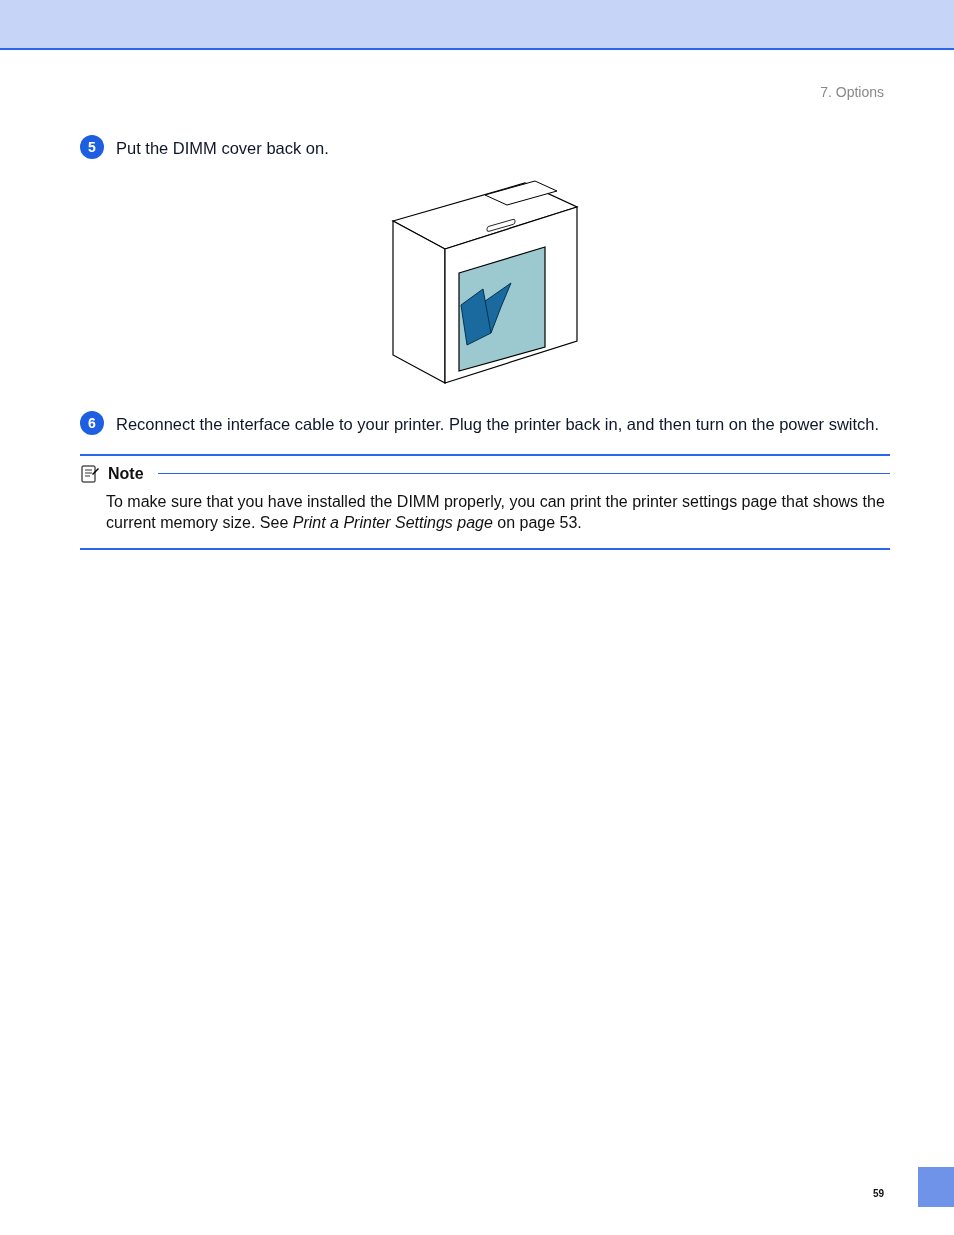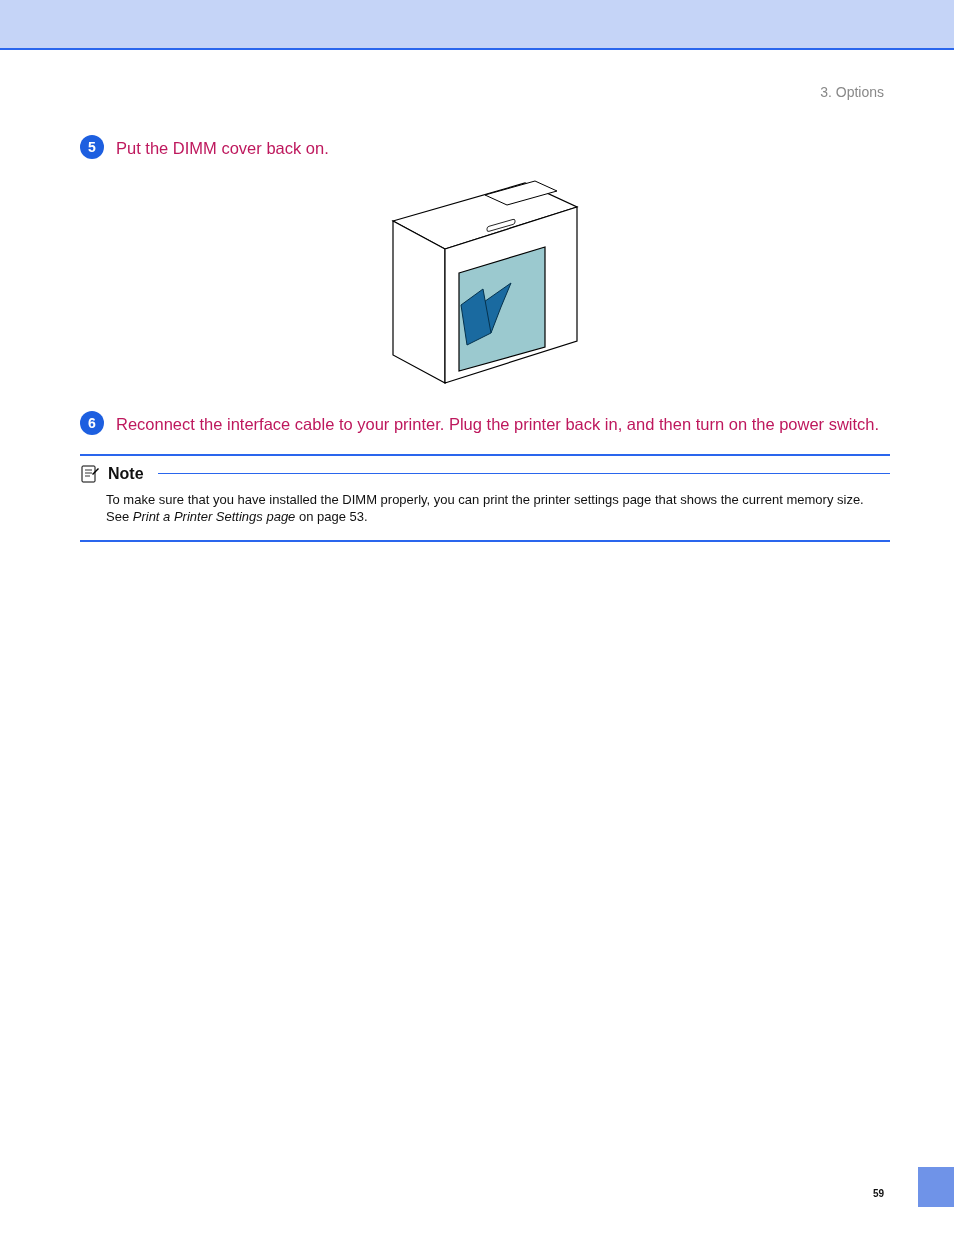"3. Options" div.section-header { text: 3 -> 7 }
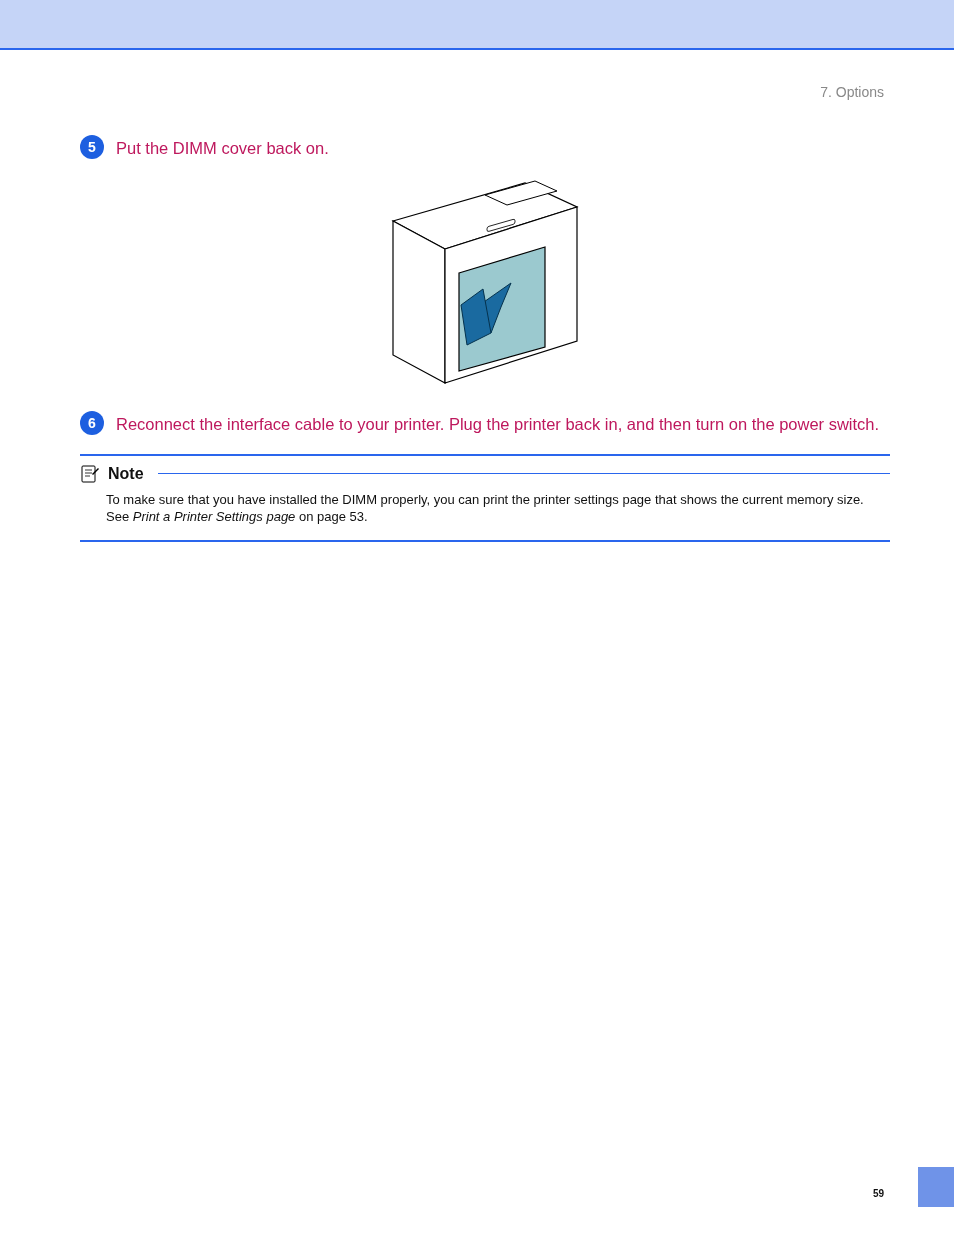"Put the DIMM cover back" .step-text { color: #be185d -> #0f172a }
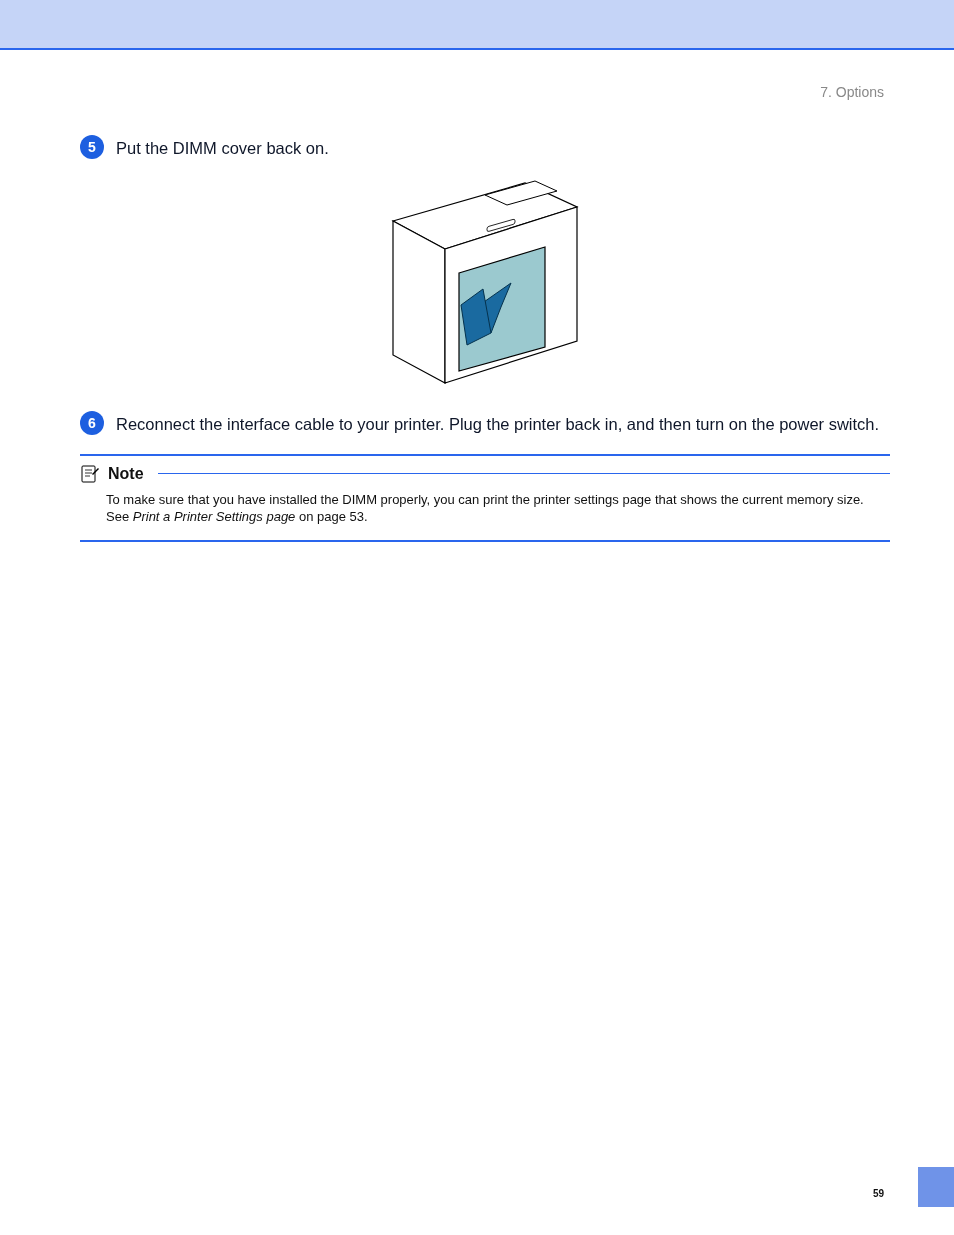"To make sure that you" .note-text { font-size: 13px -> 16px }
